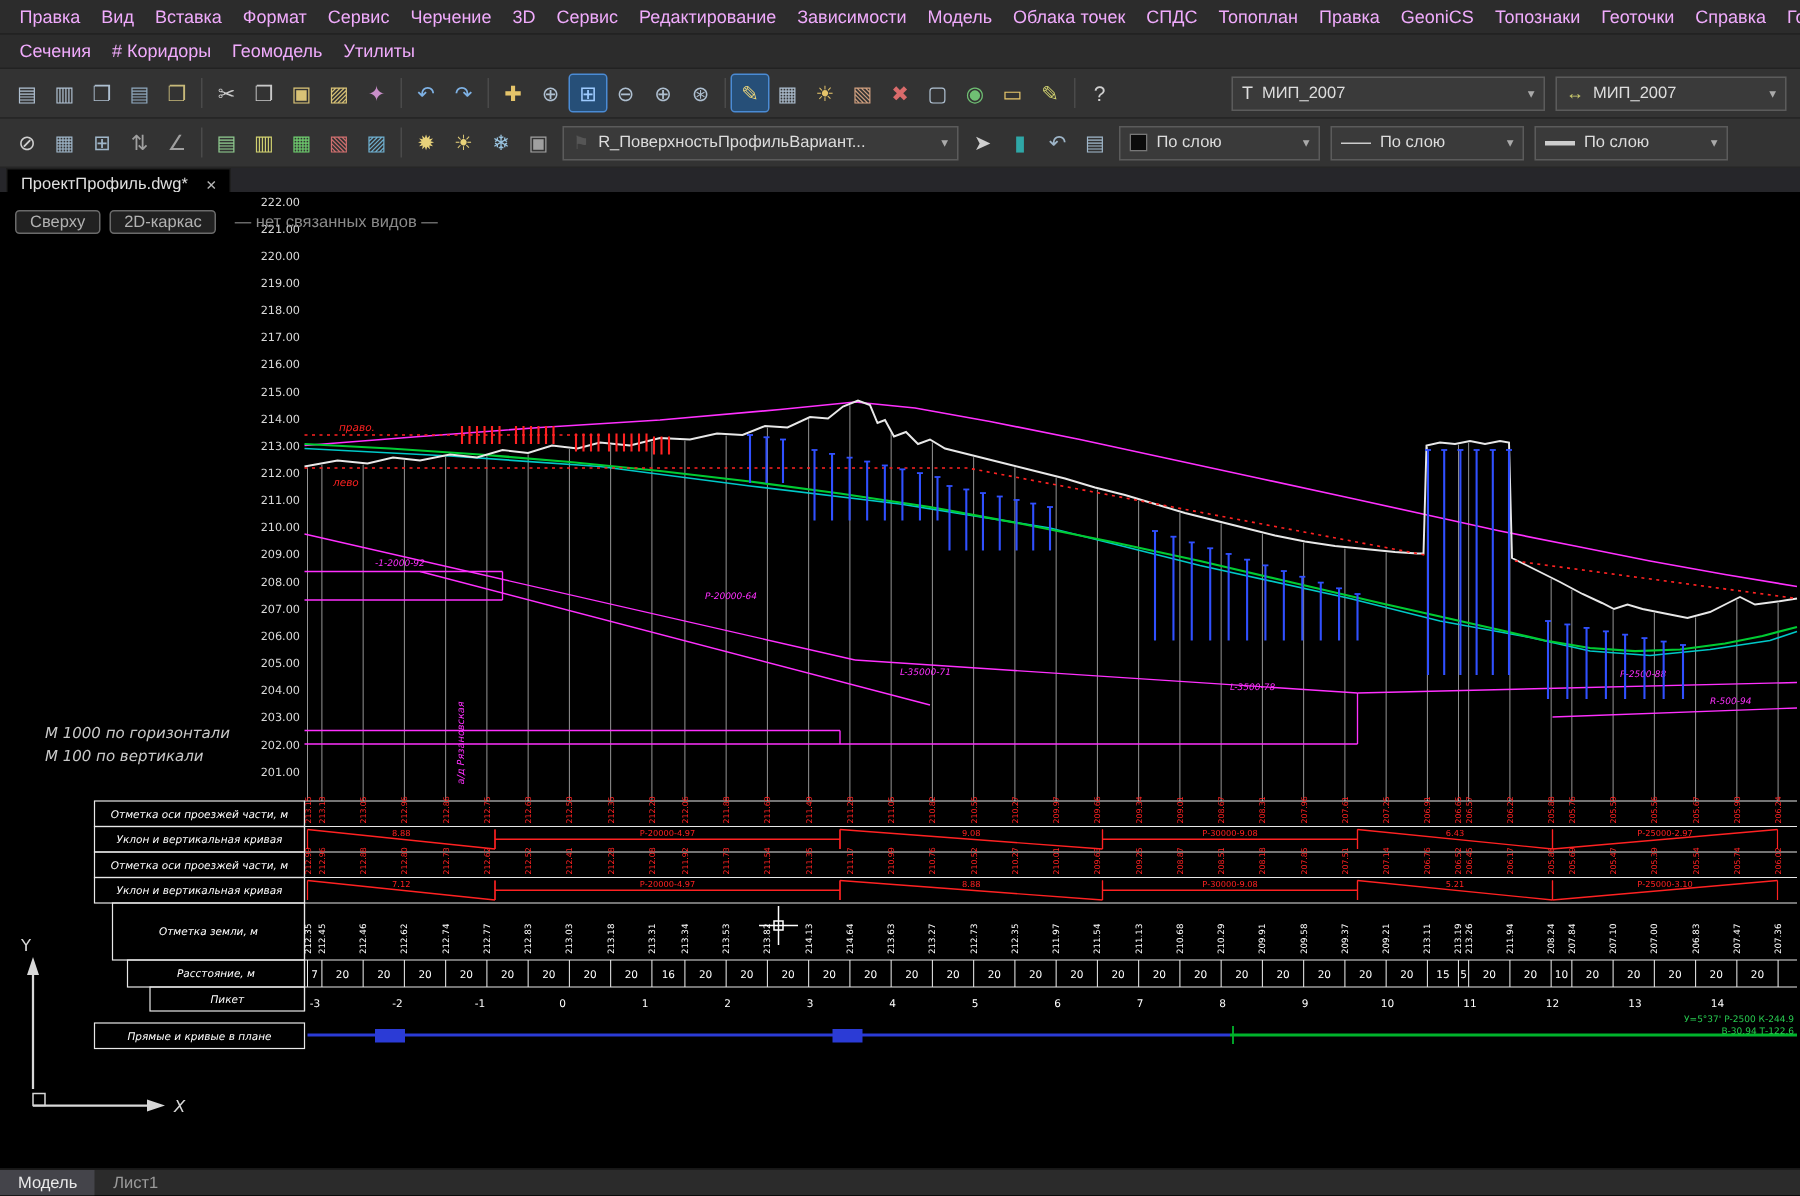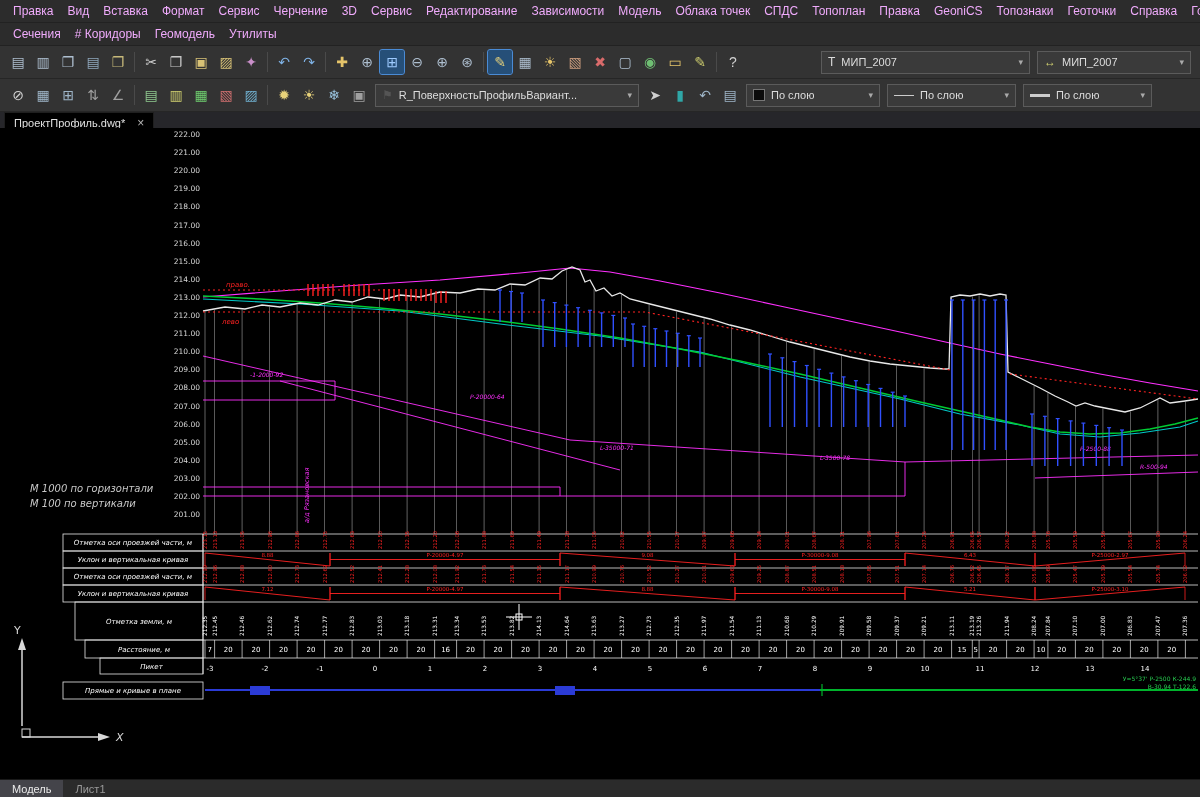"Сверху" div.vp { html: none -> <div> <span>Сверху</span> <span>2D-каркас</span> <span>— нет связанных видов —</span> </div> }
